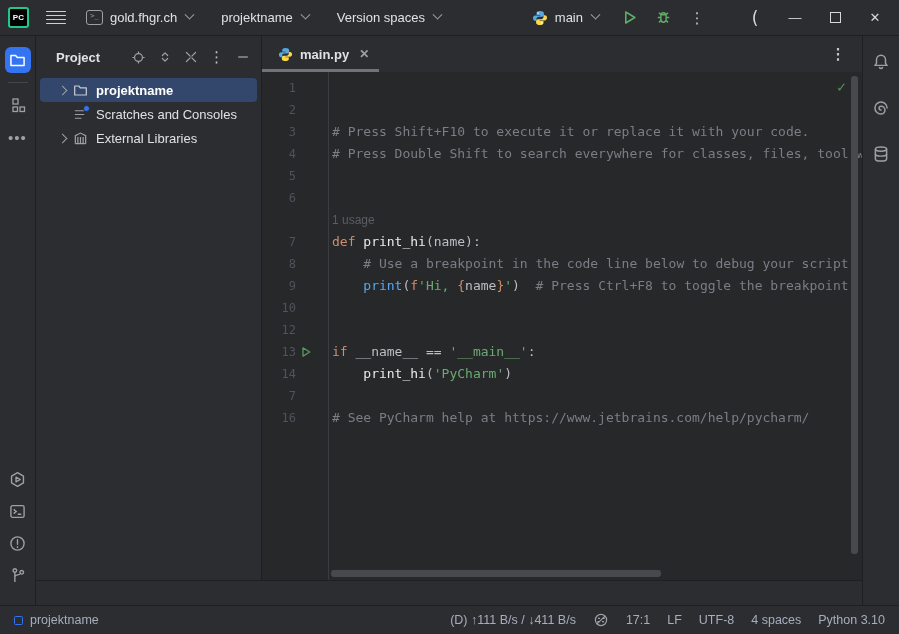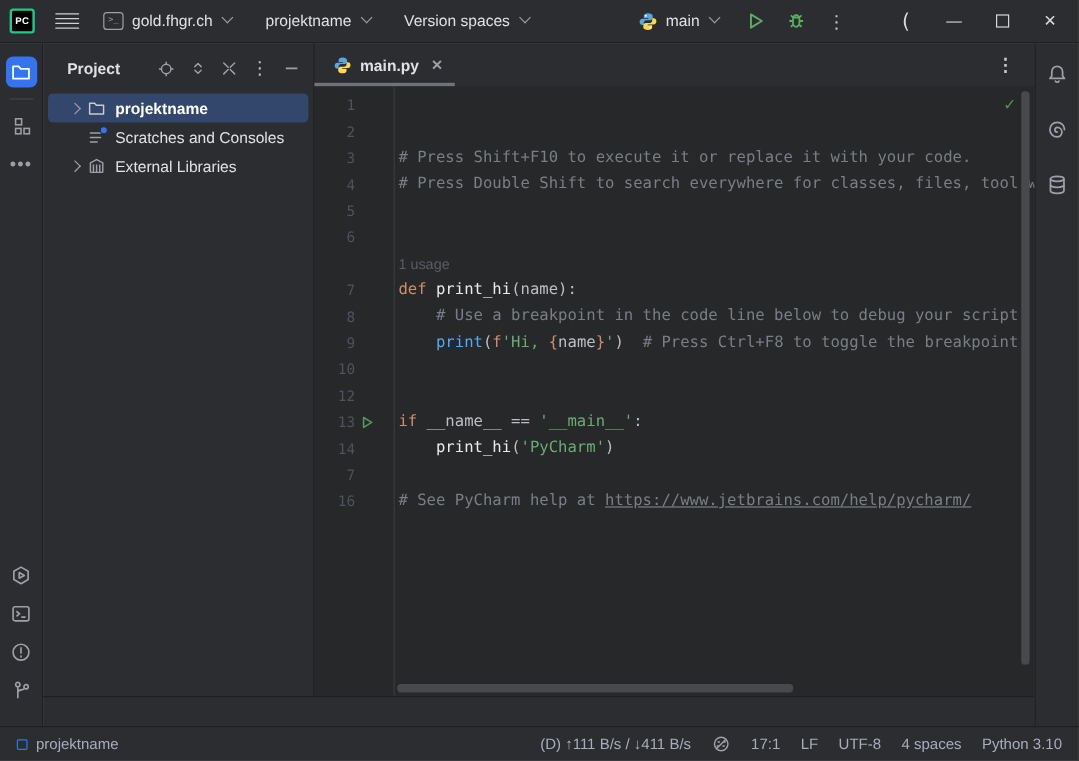"https://www.jetbrains.com/help/pycharm/" .tk-lk { text-decoration: underline -> none }
